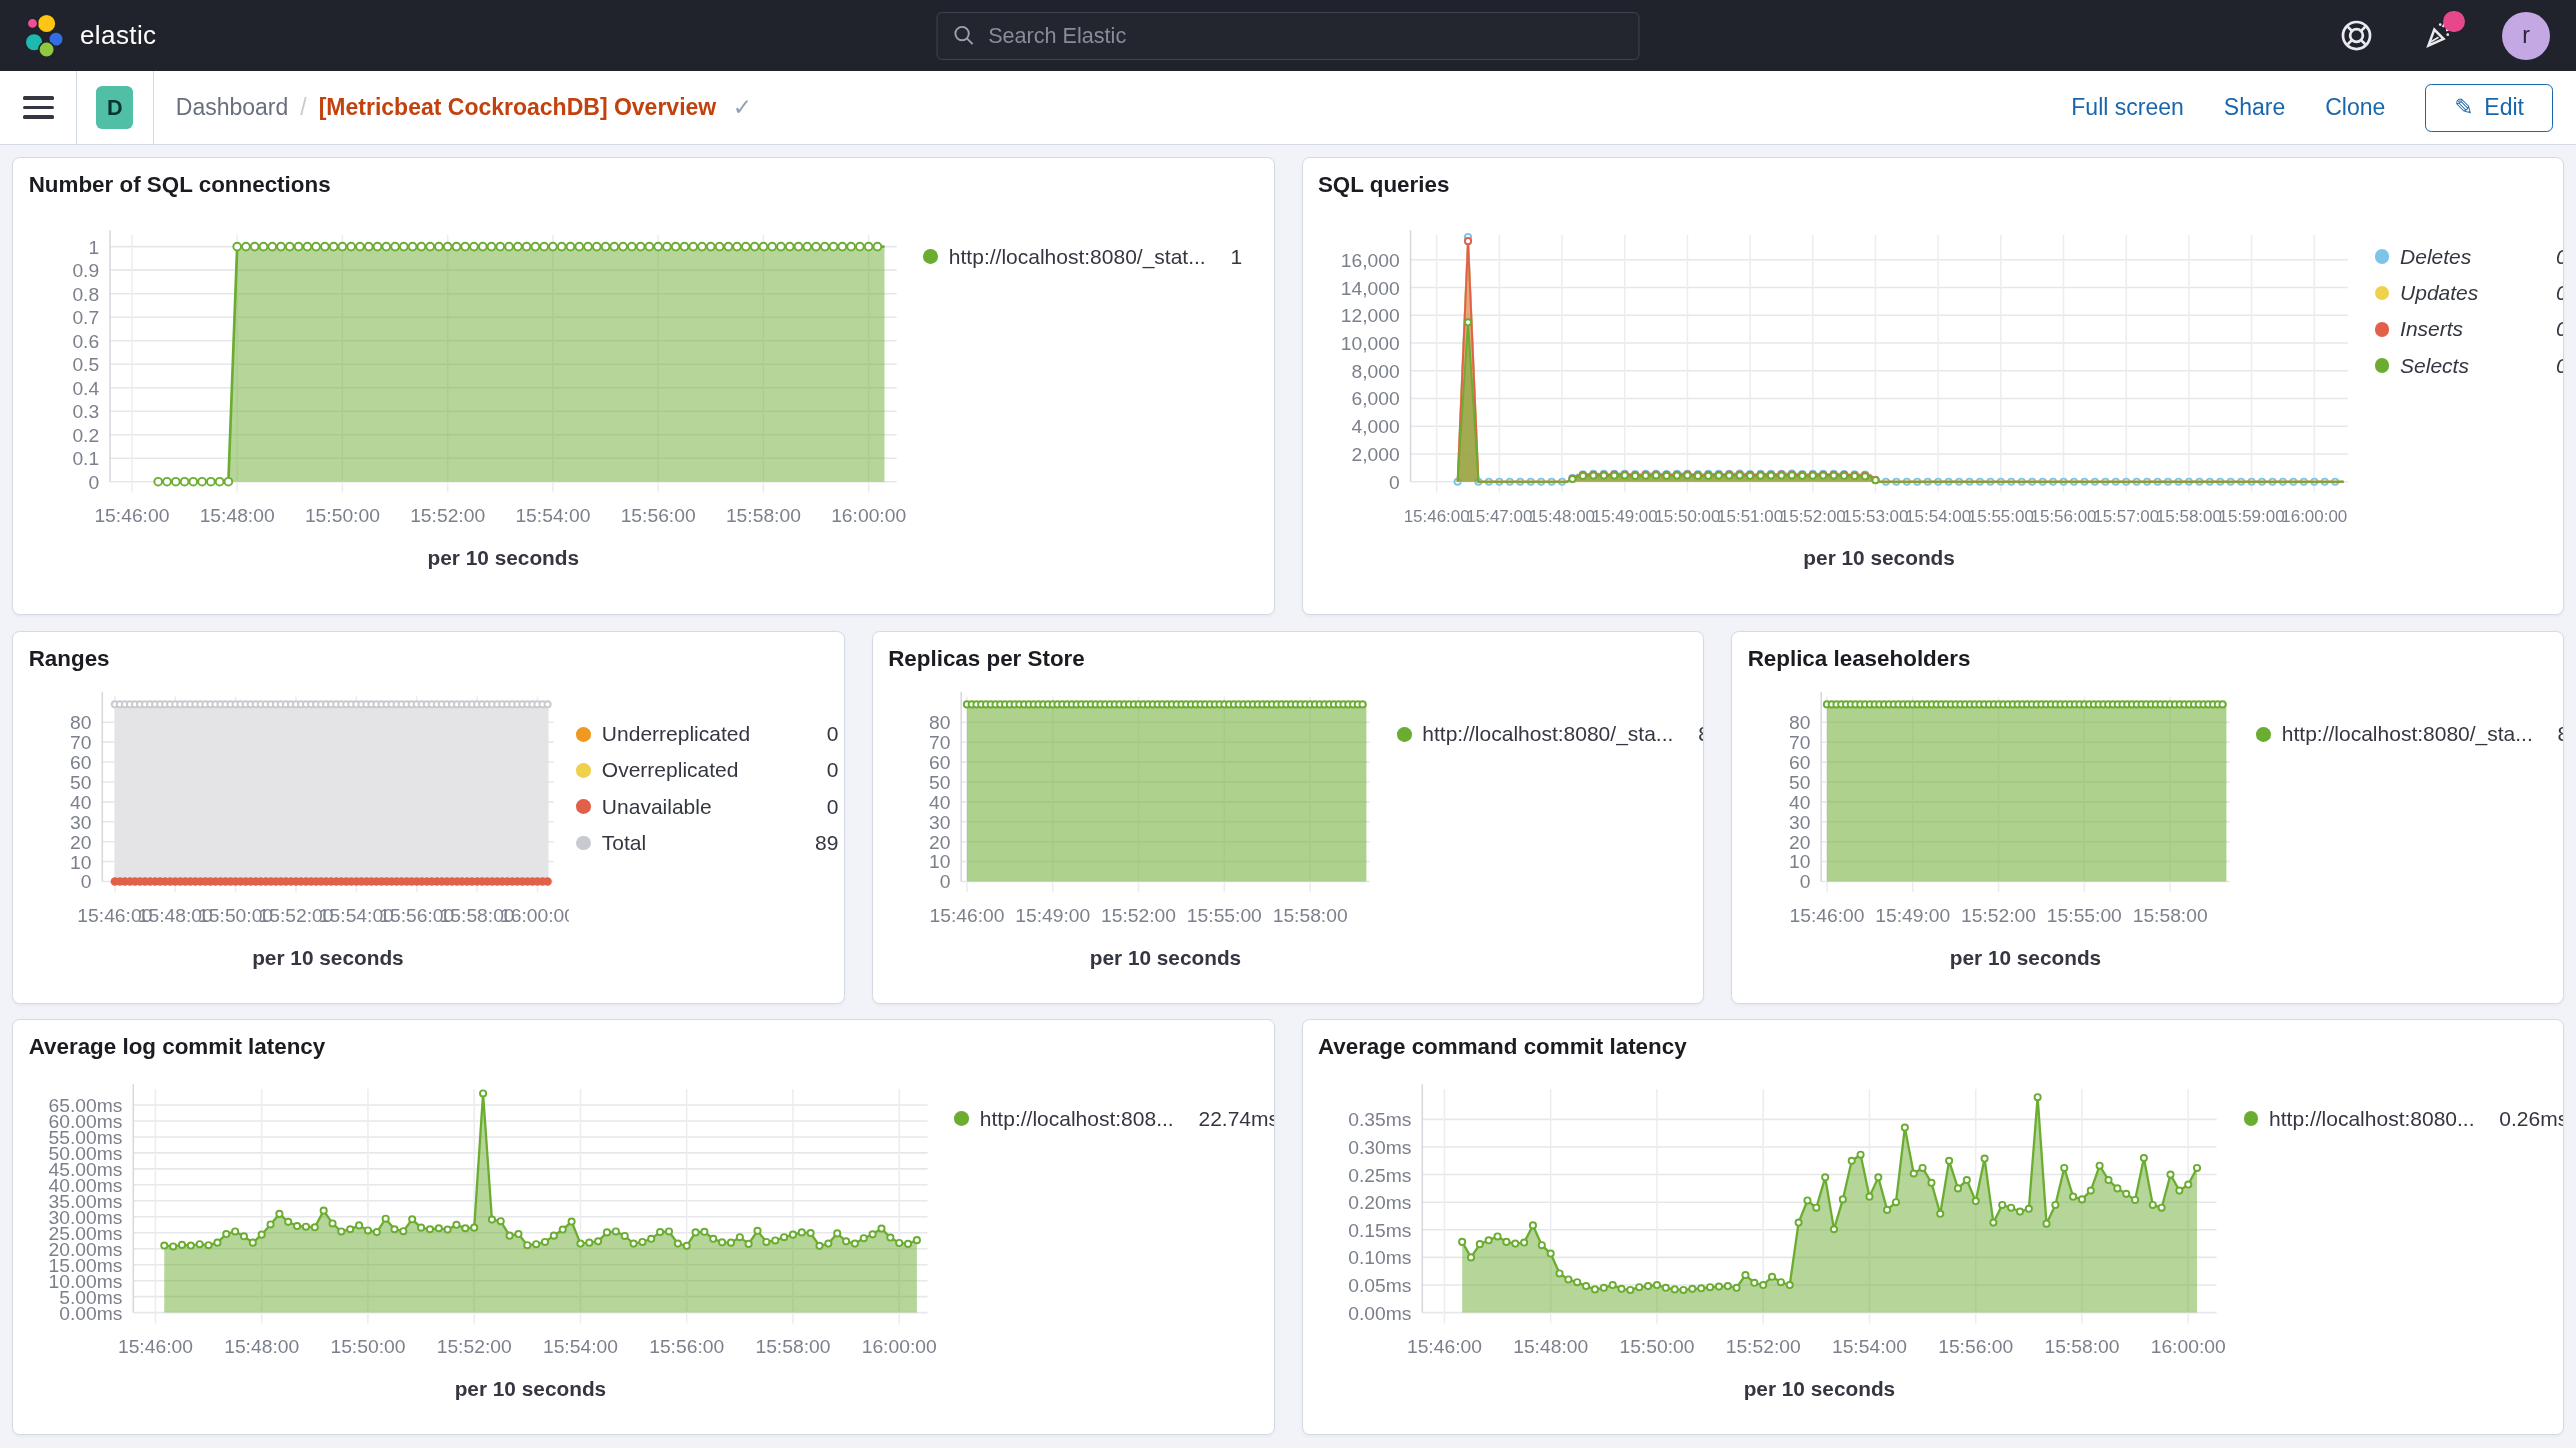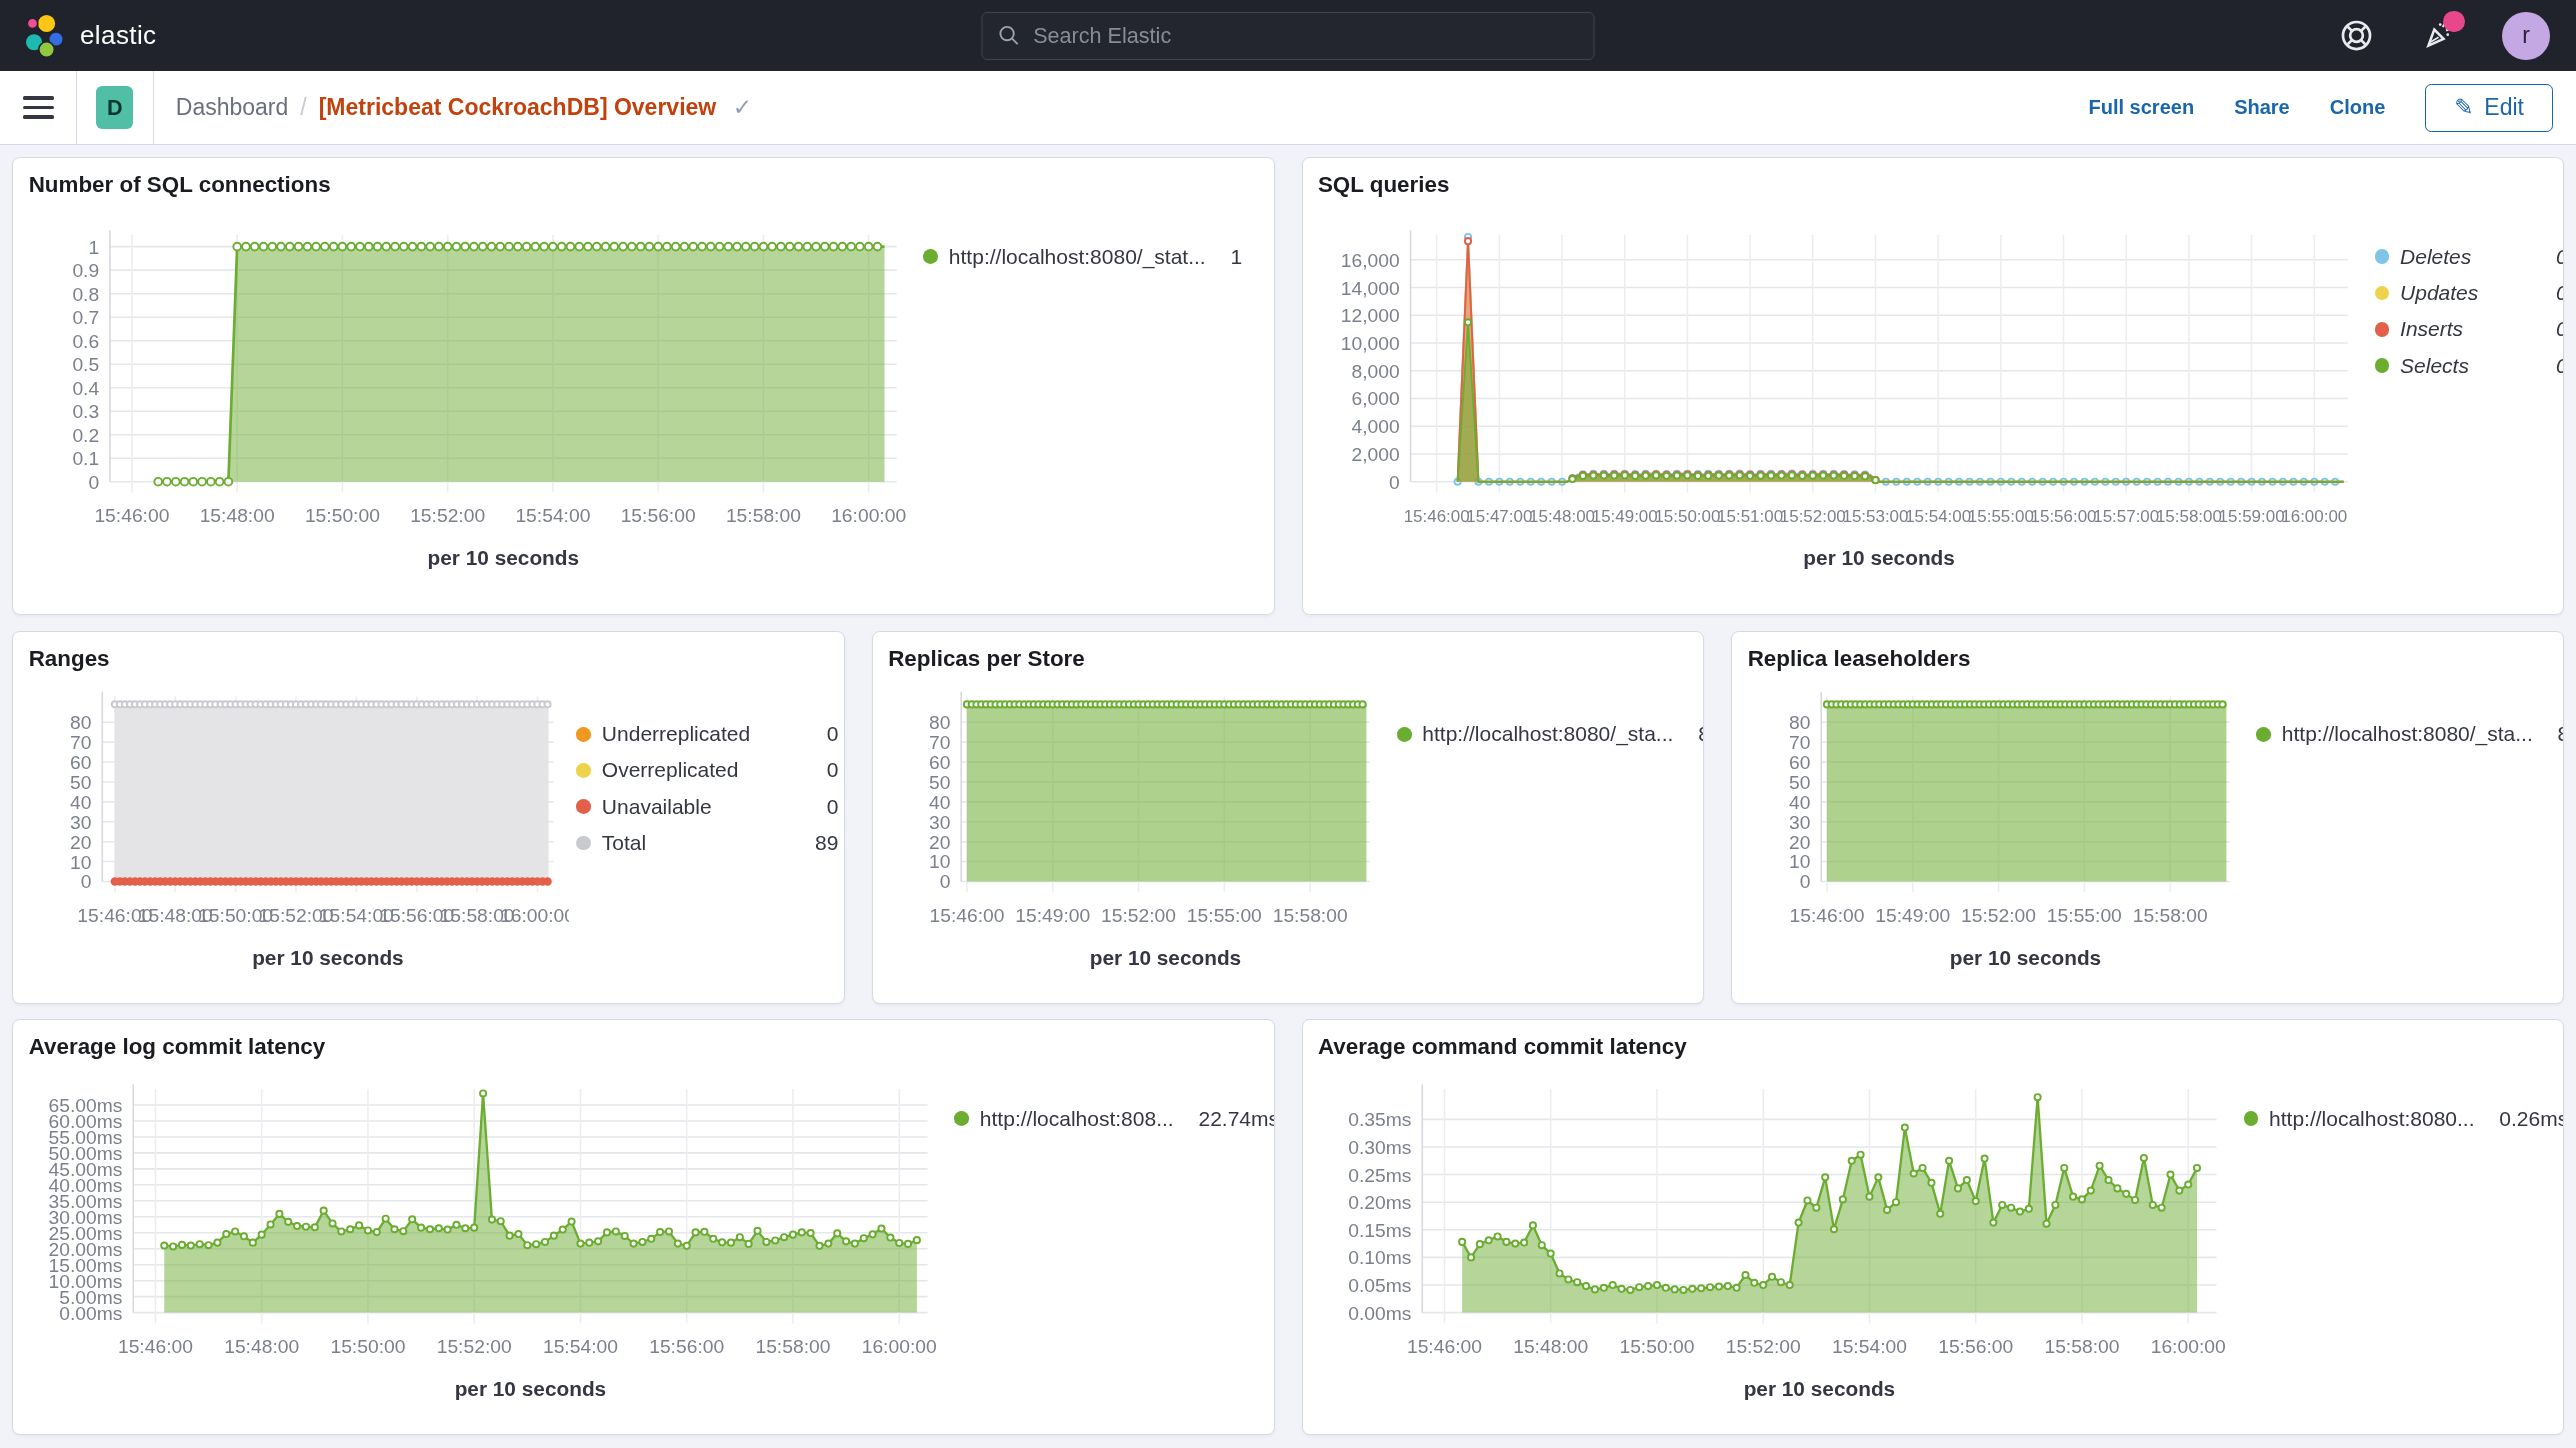"Search Elastic" .search-wrap { width: 613px -> 703px }
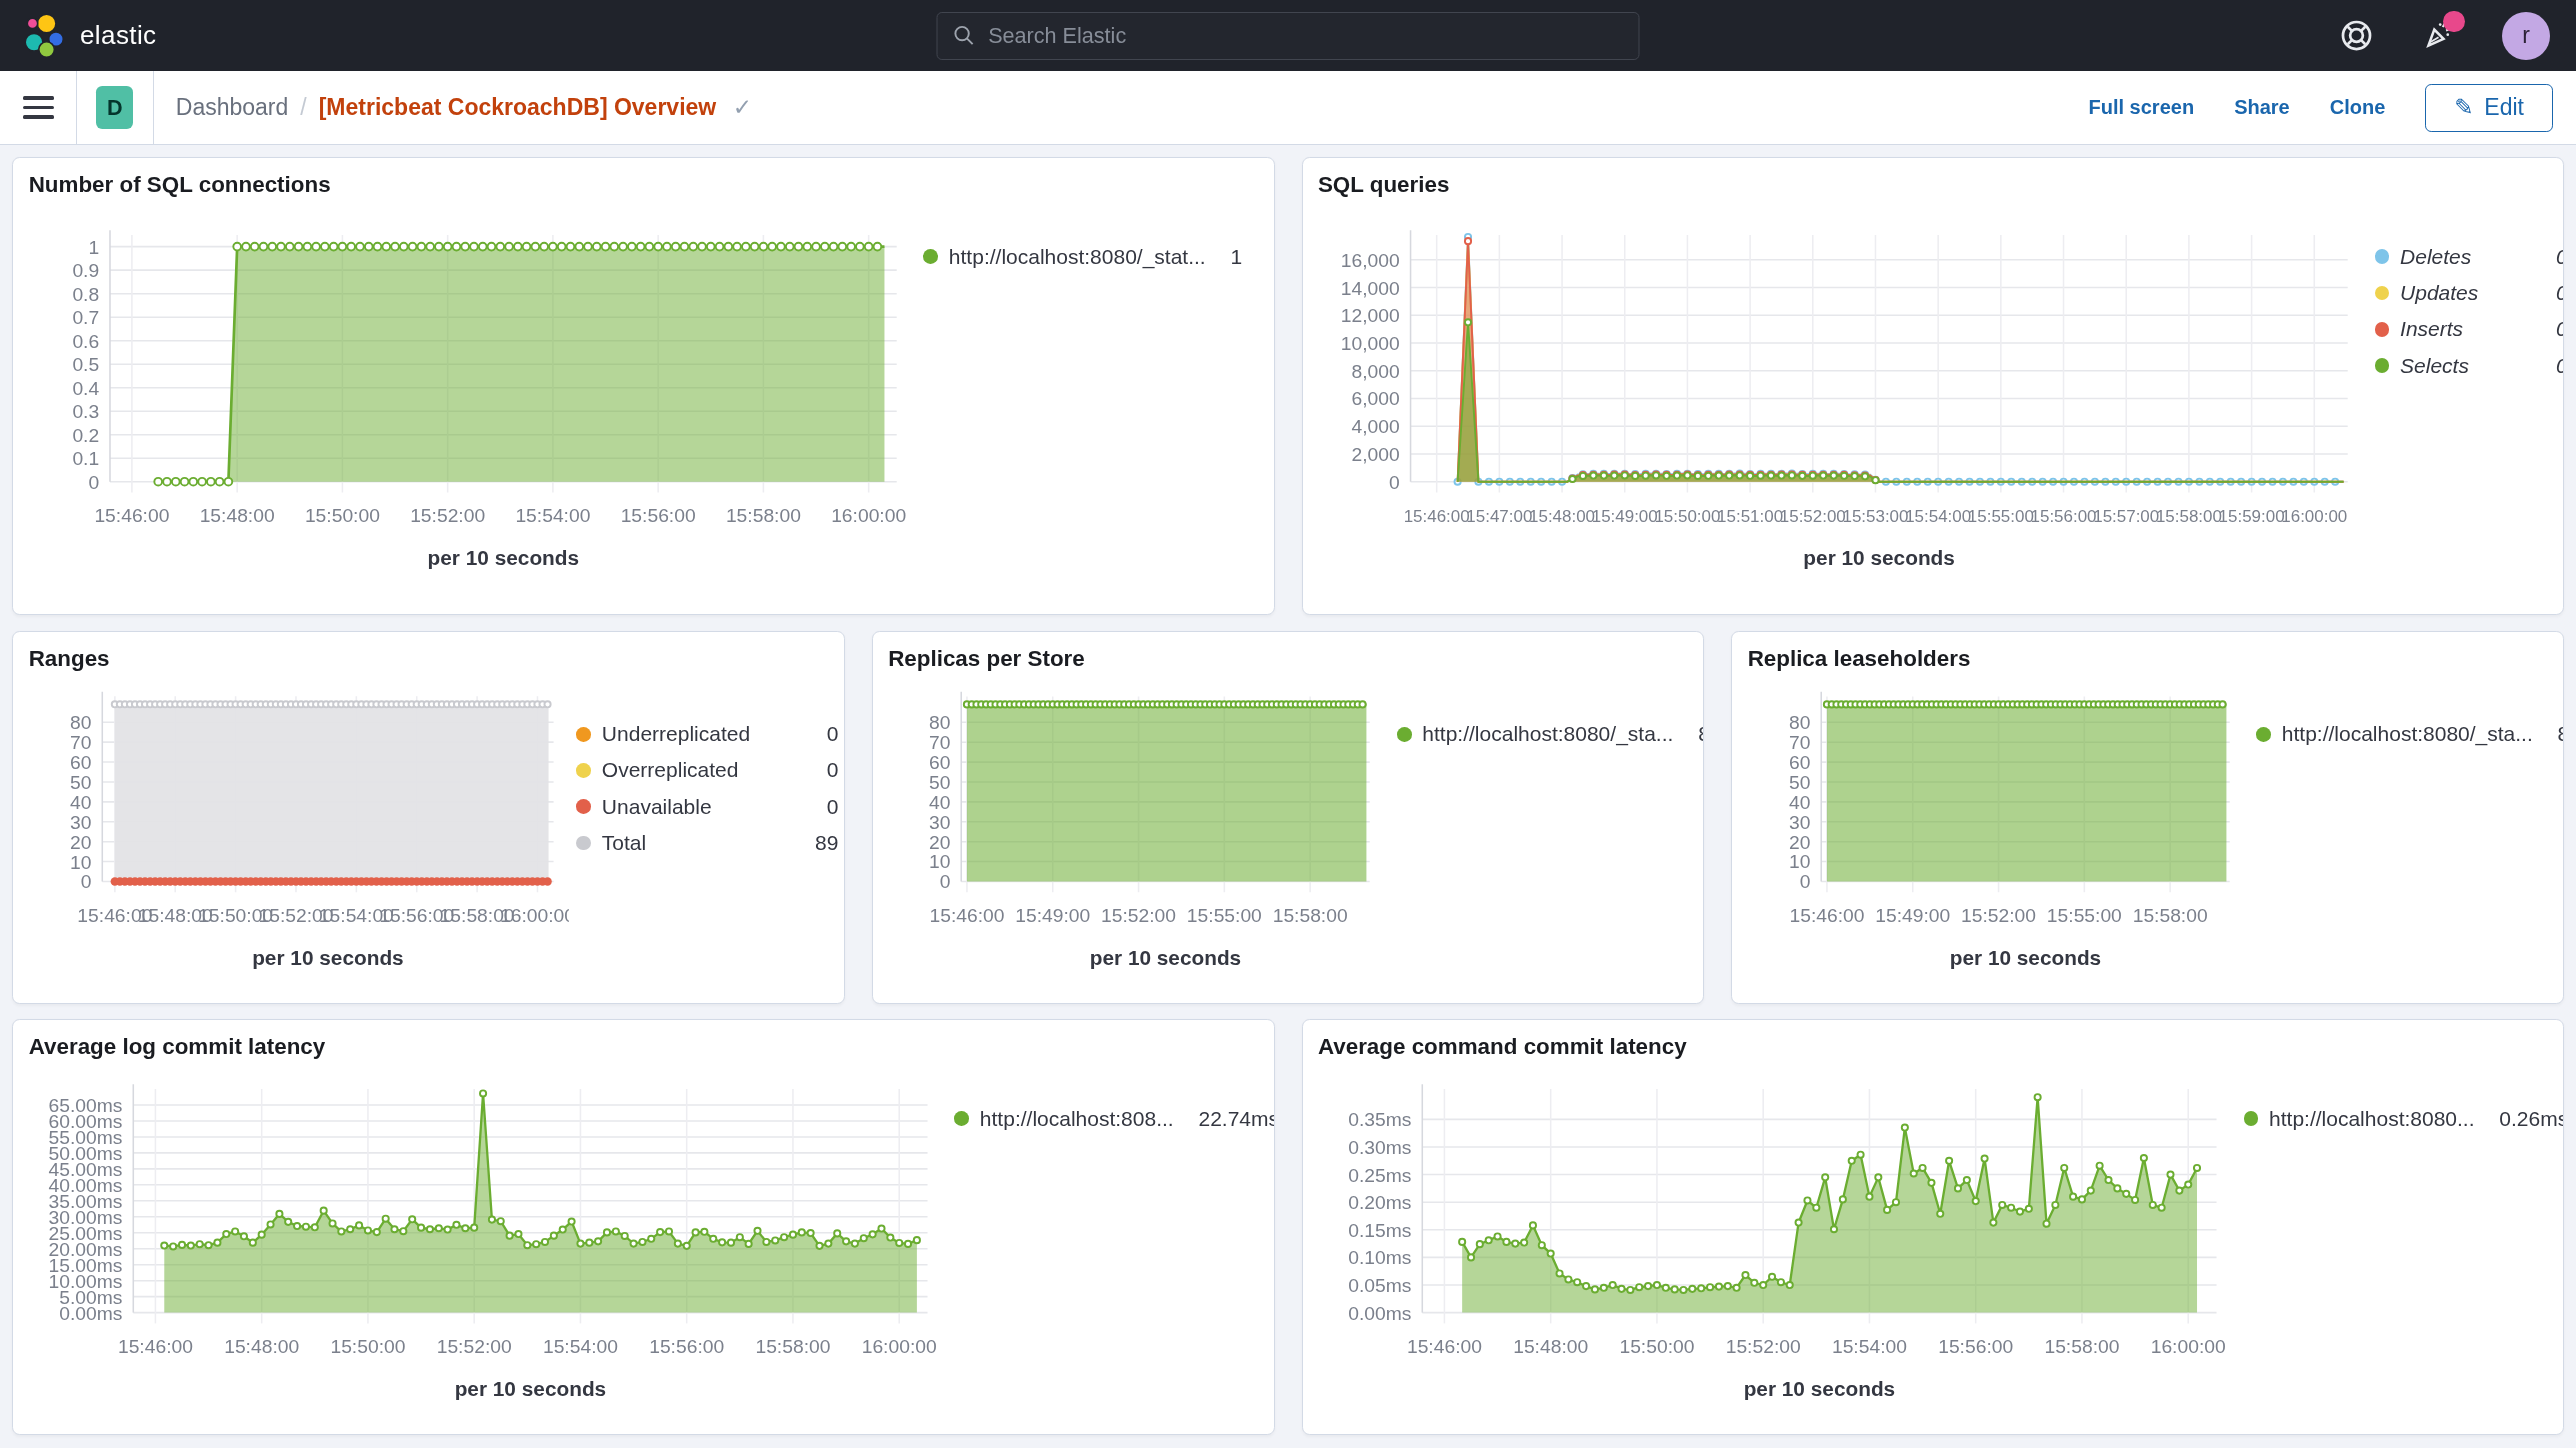"Full screen" .tb-link { font-size: 20px -> 23px; font-weight: 700 -> 400 }
